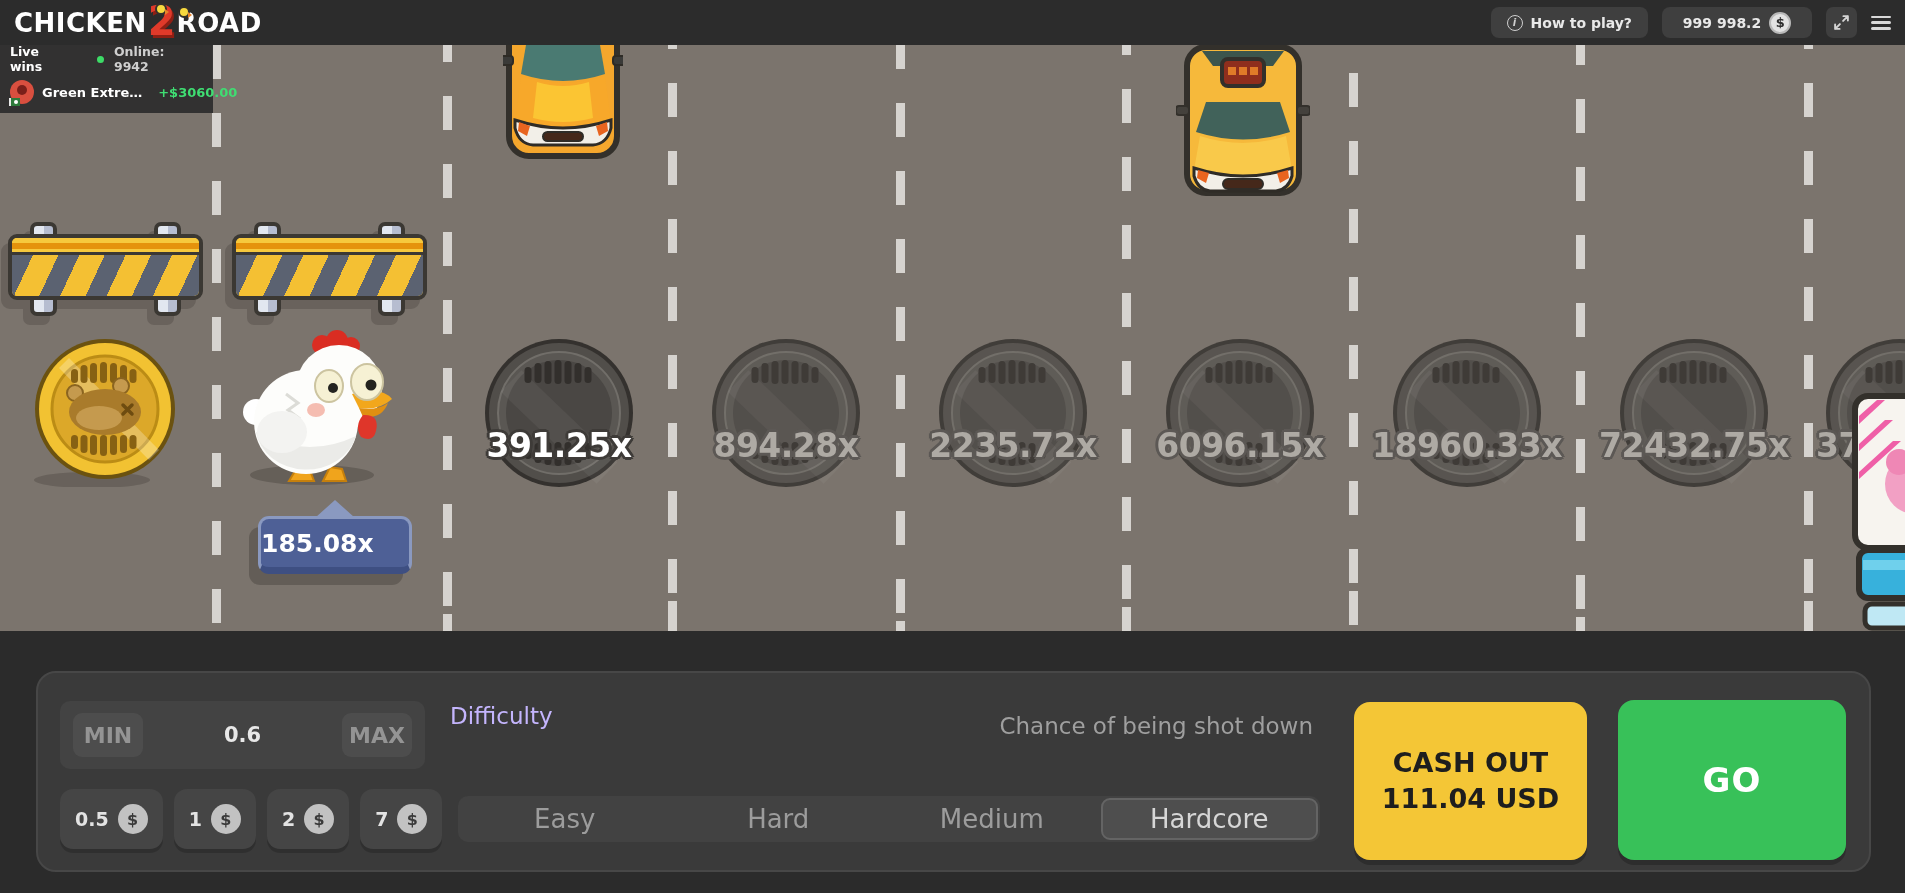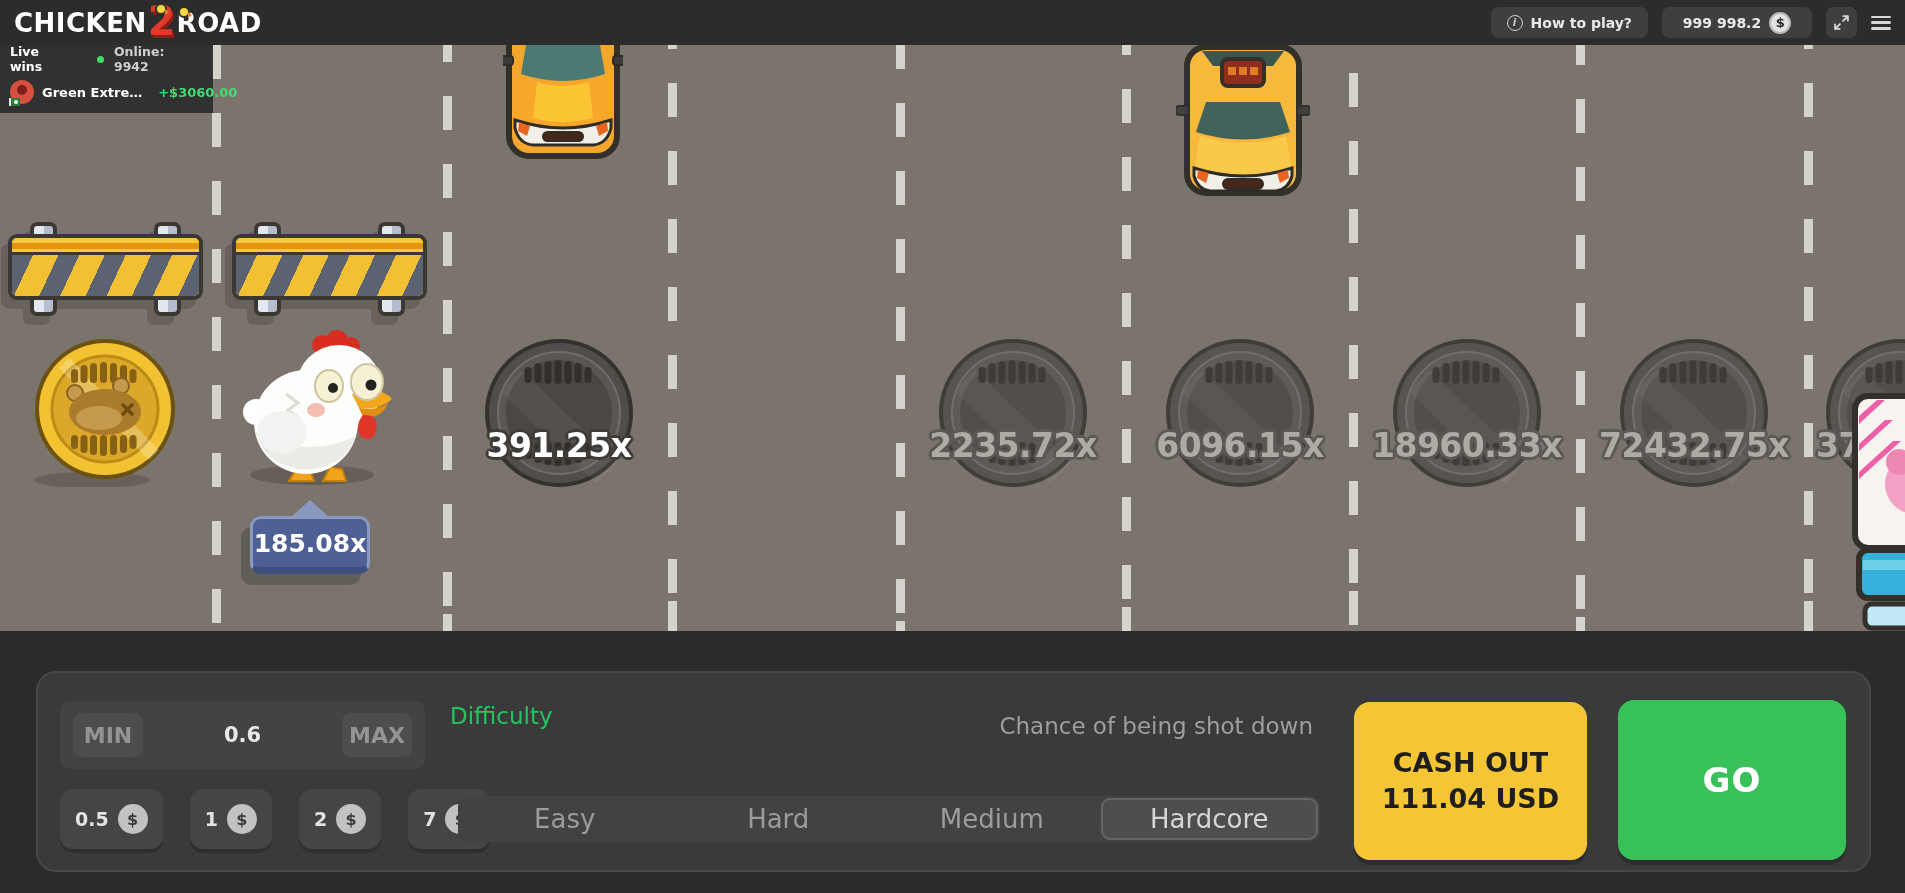"894.28x" div.manhole { html: none -> <div> <svg> <use></use> </svg> <div>894.28x</div> </div> }
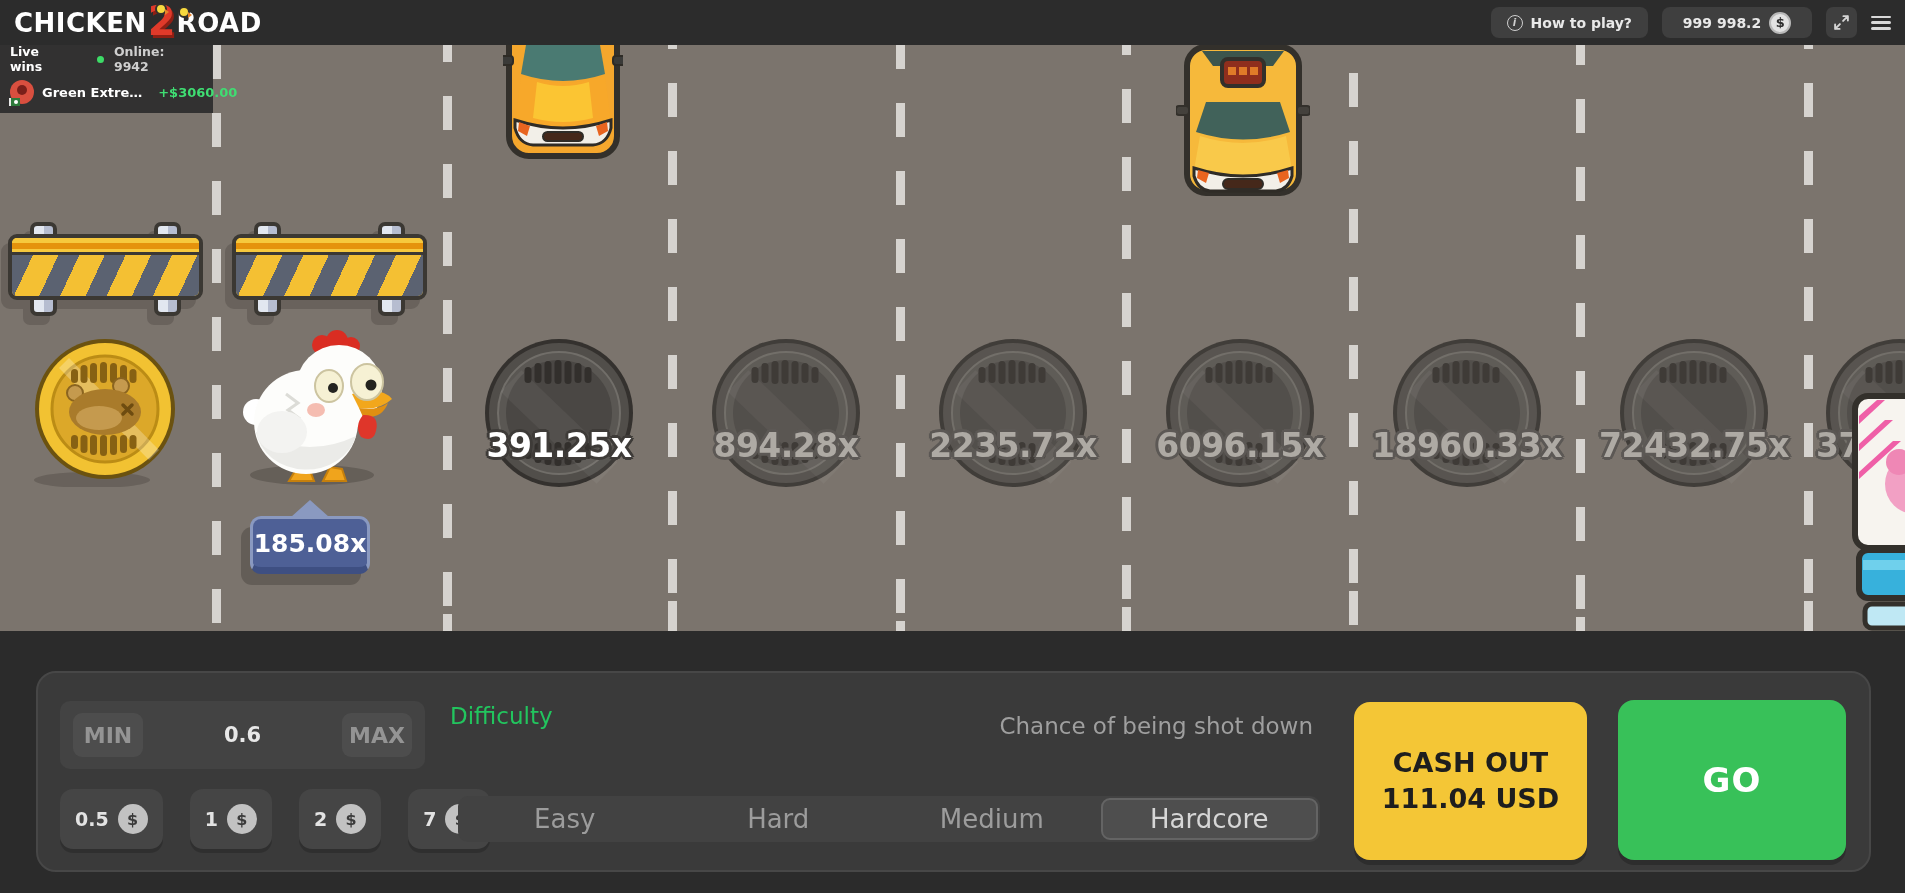"185.08x" .badge { justify-content: center -> none; left: 250px -> 258px; width: 120px -> 154px }
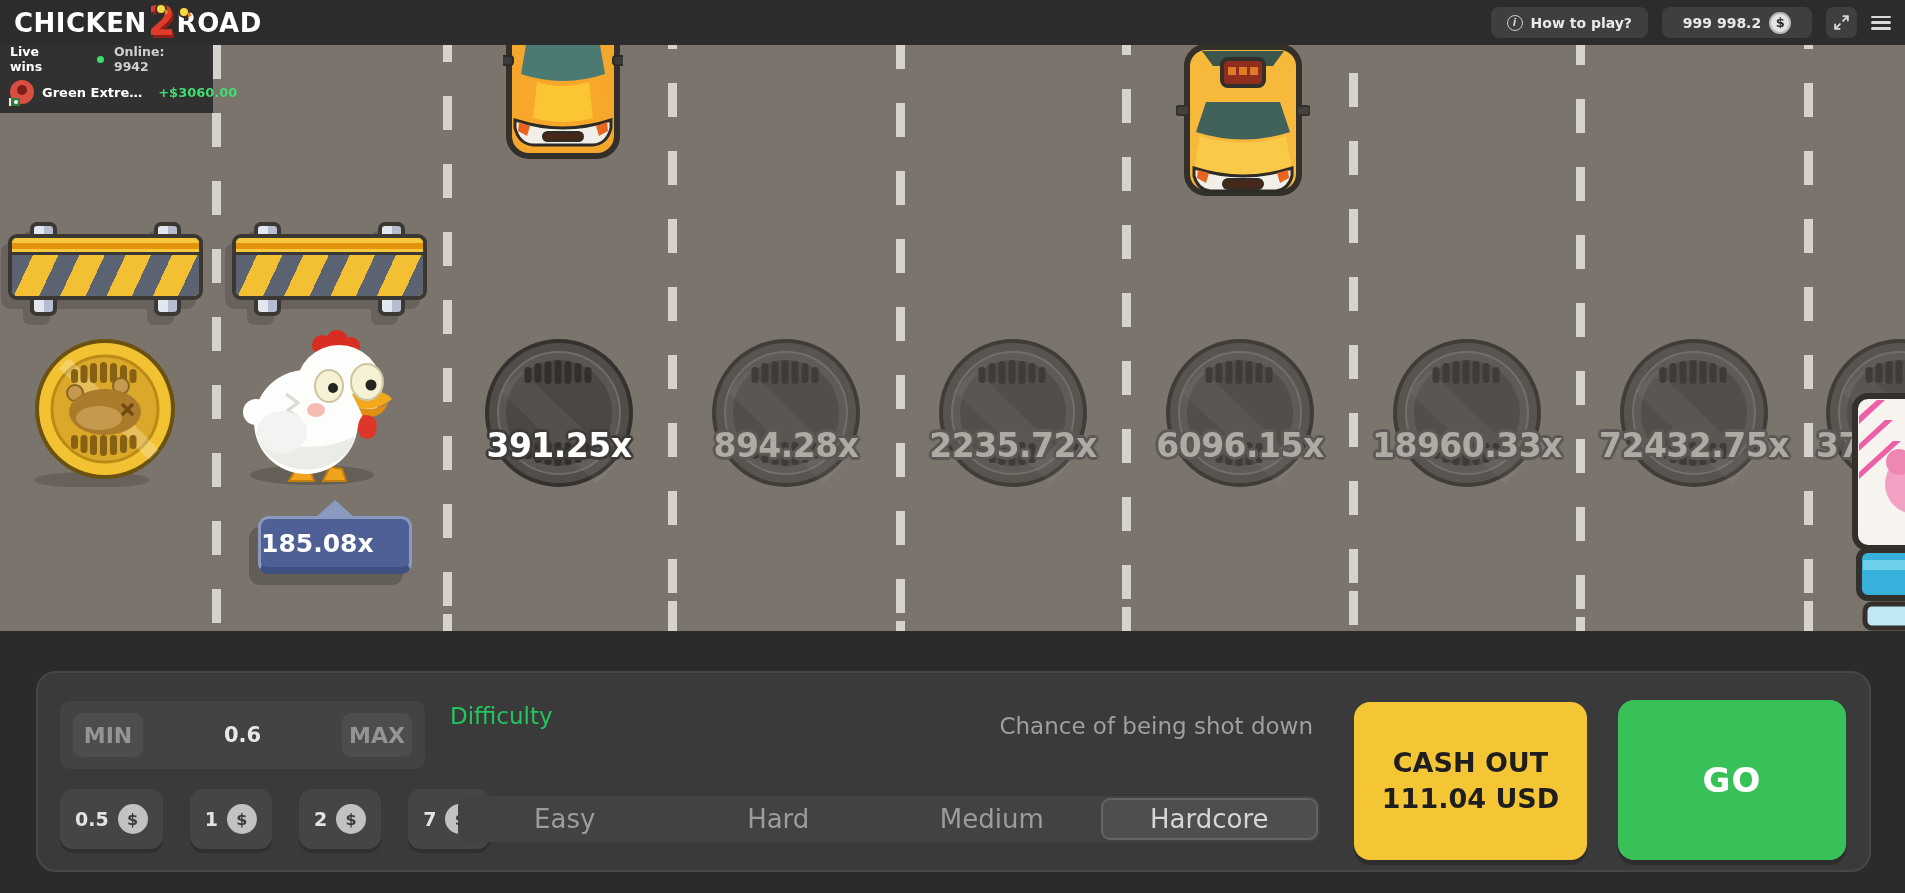"Difficulty" .diff-label { color: #22c55e -> #c4b5fd }
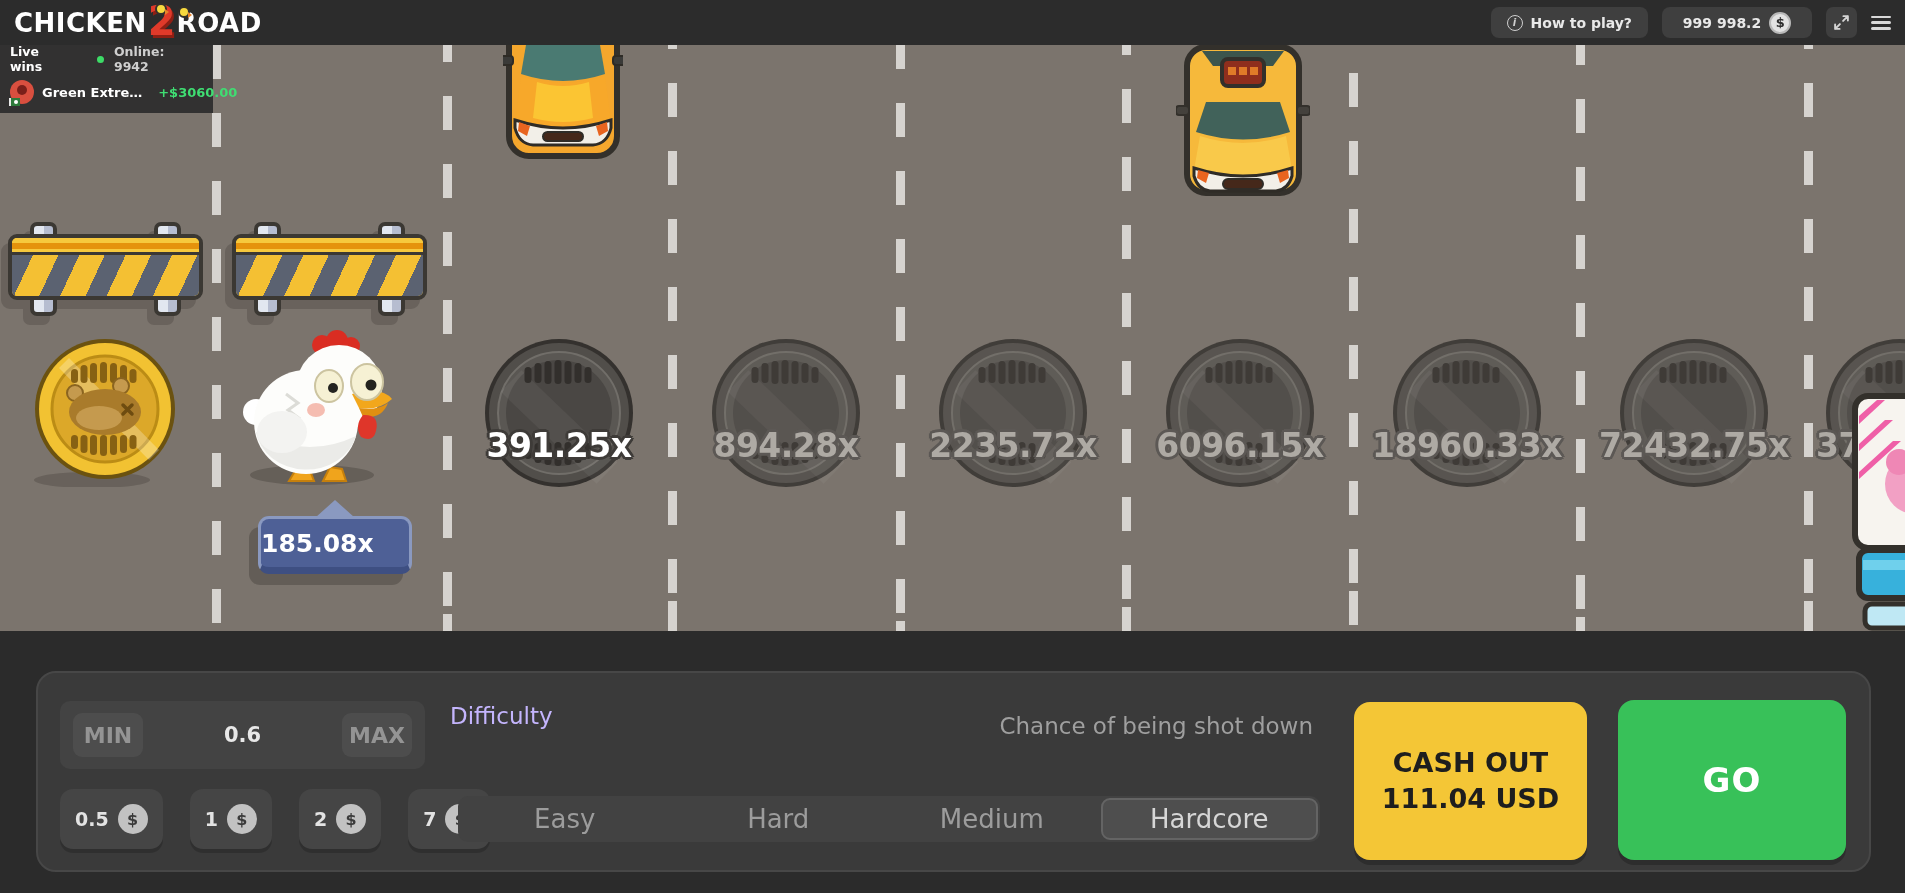"0.5" .chips { gap: 27px -> 11px }
